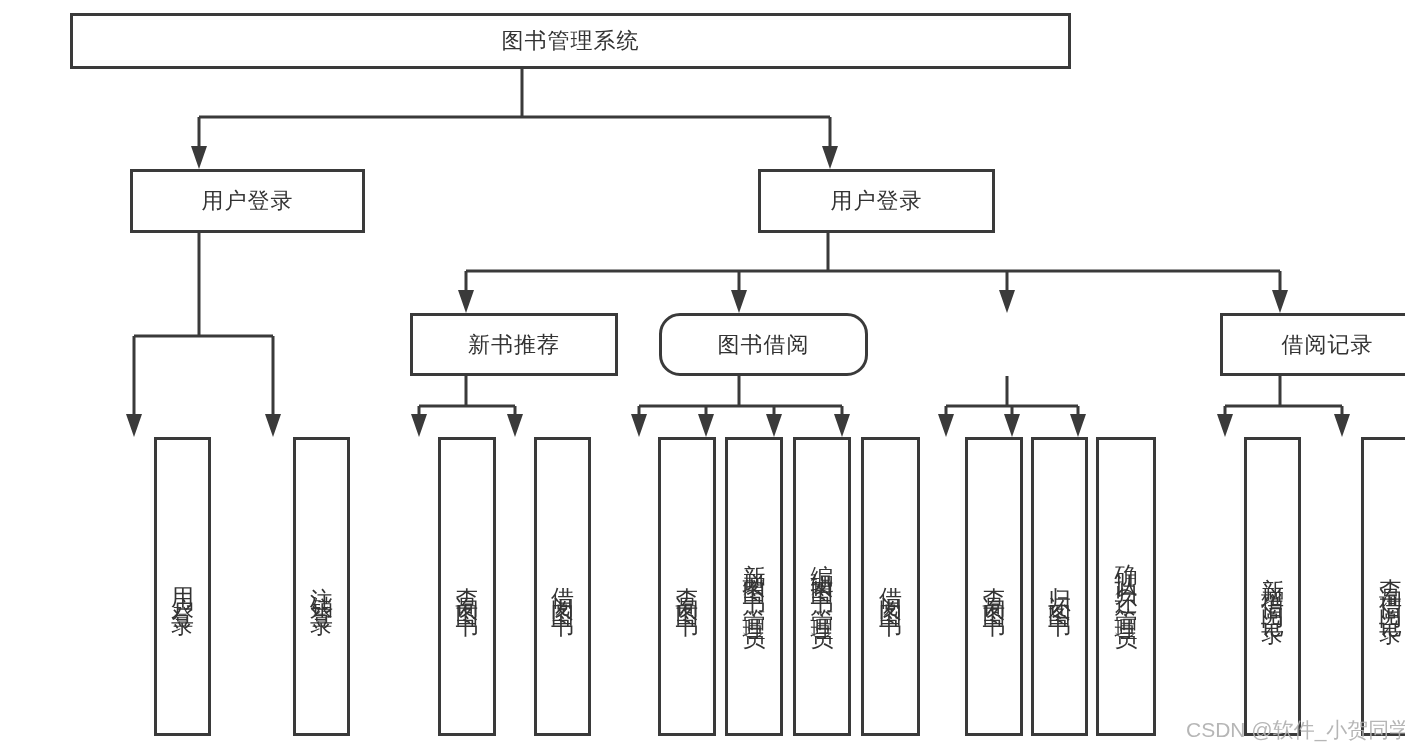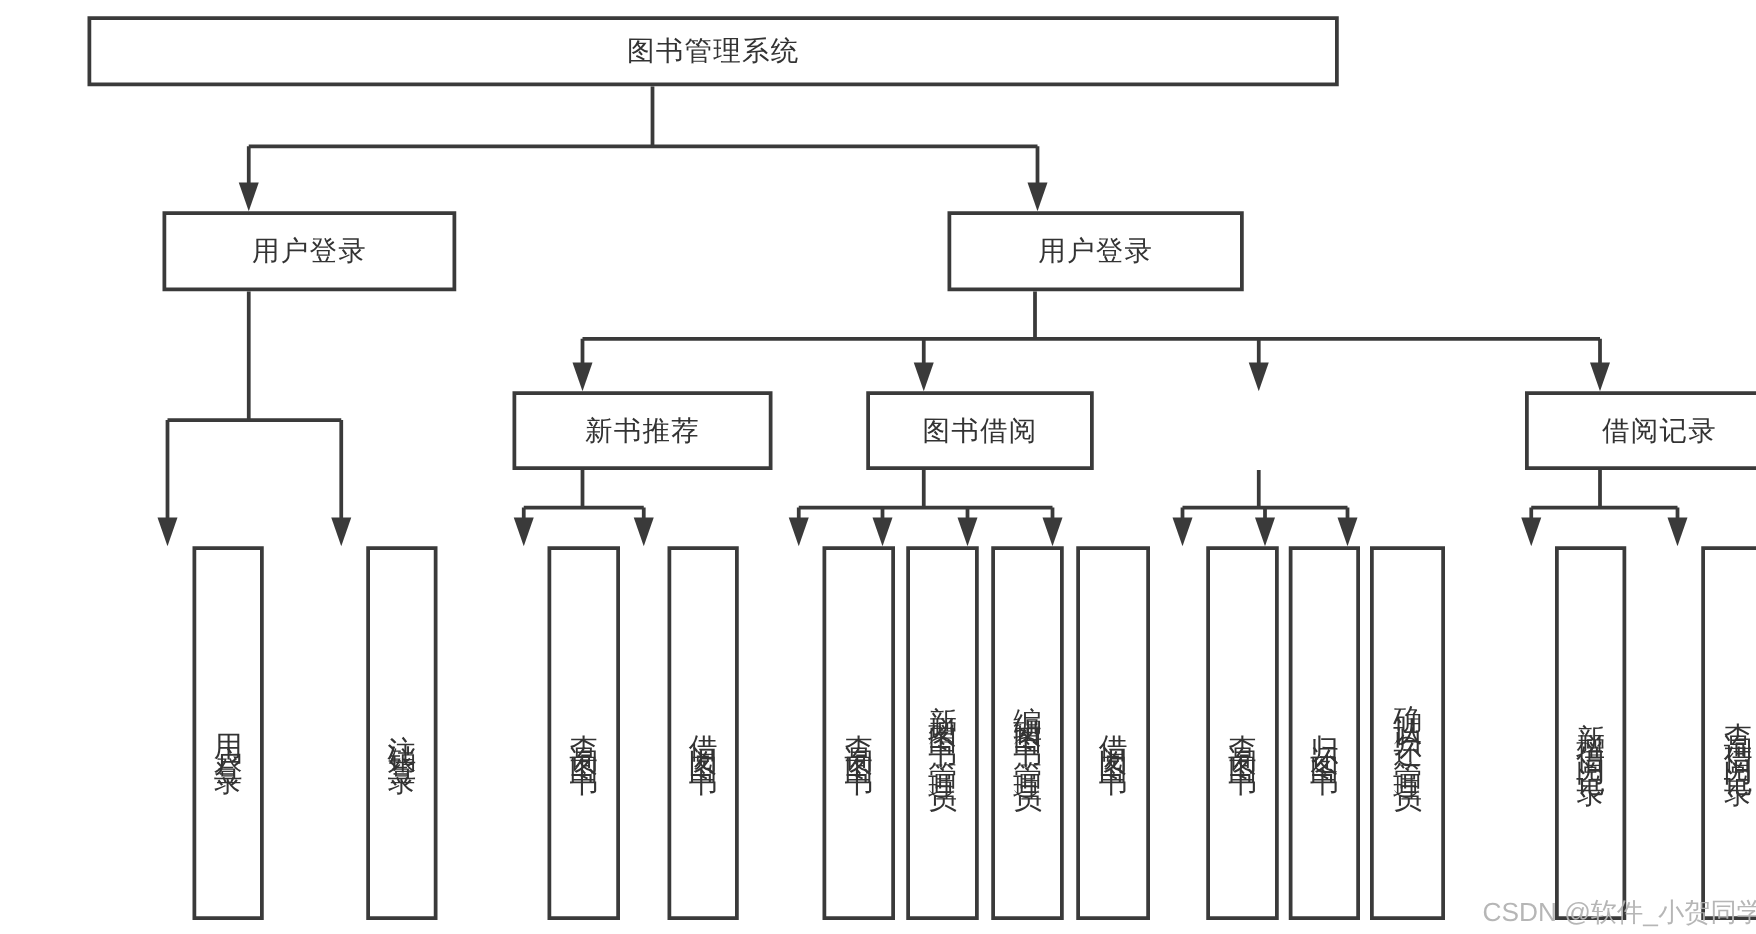"图书借阅" div.box { border-radius: none -> 21px; left: 645px -> 611px; width: 182px -> 209px }
